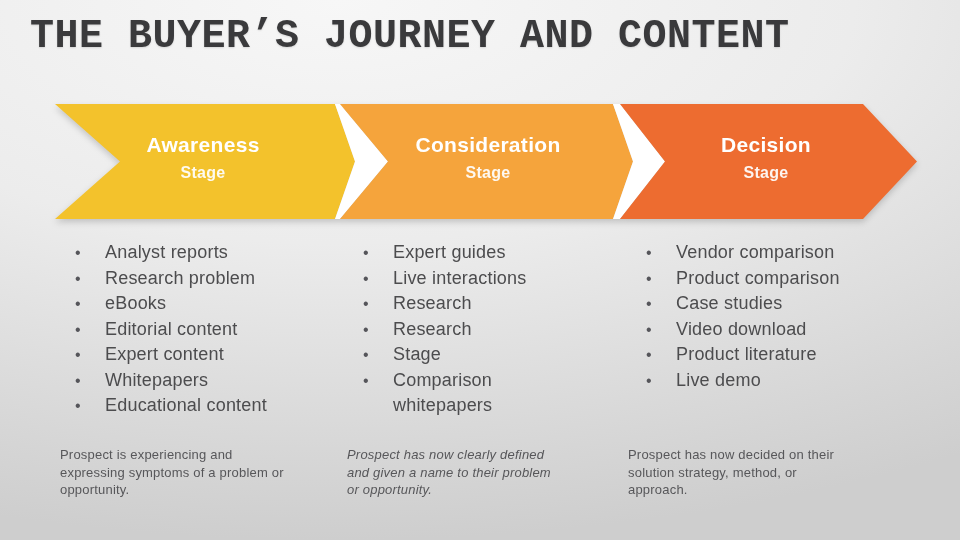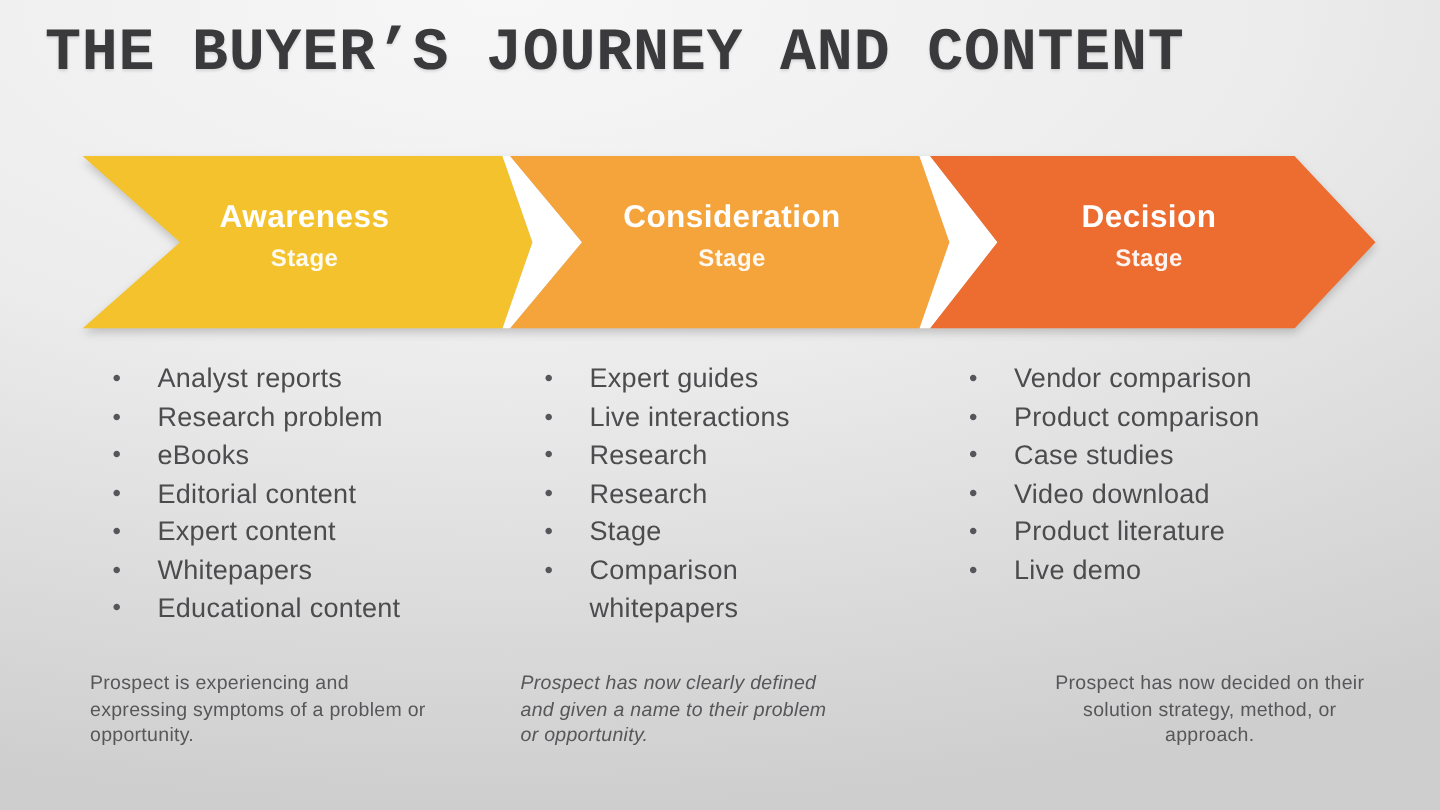"Prospect has now decided on" .sum3 { left: 664px -> 628px; text-align: center -> none }
